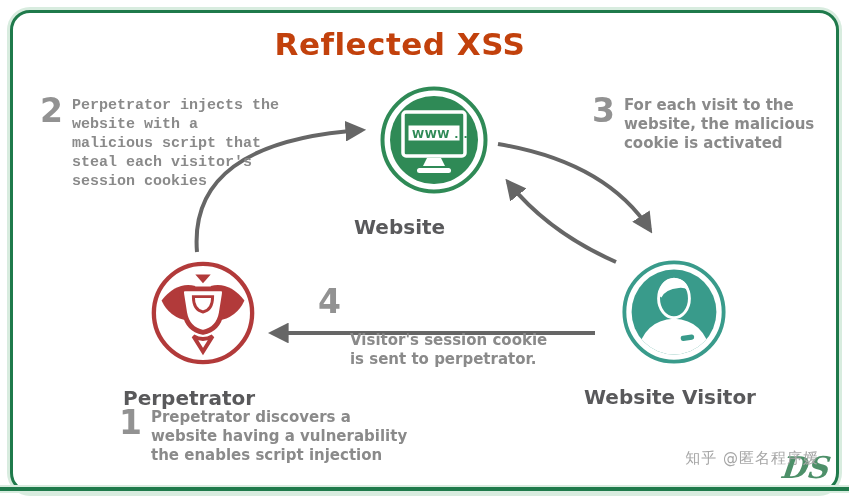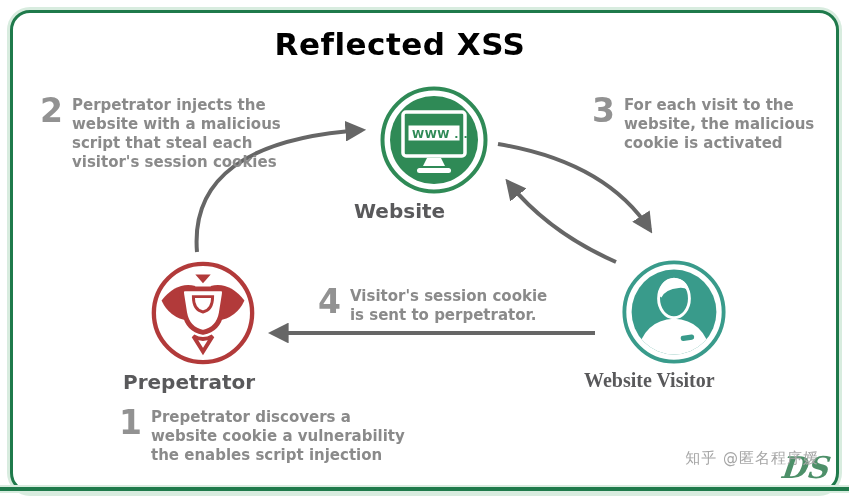"Reflected XSS" .title { color: #000000 -> #c2410c }
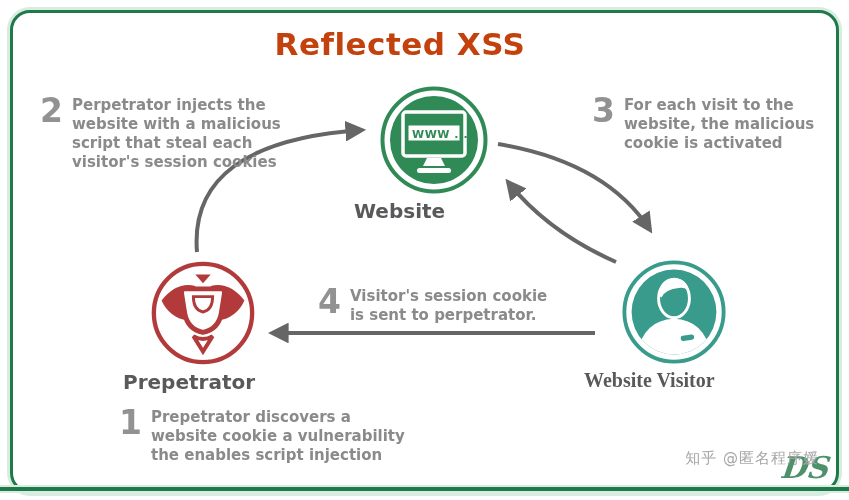"Perpetrator injects the website with" #step2 .step-text { font-family: none -> Liberation Mono, monospace }
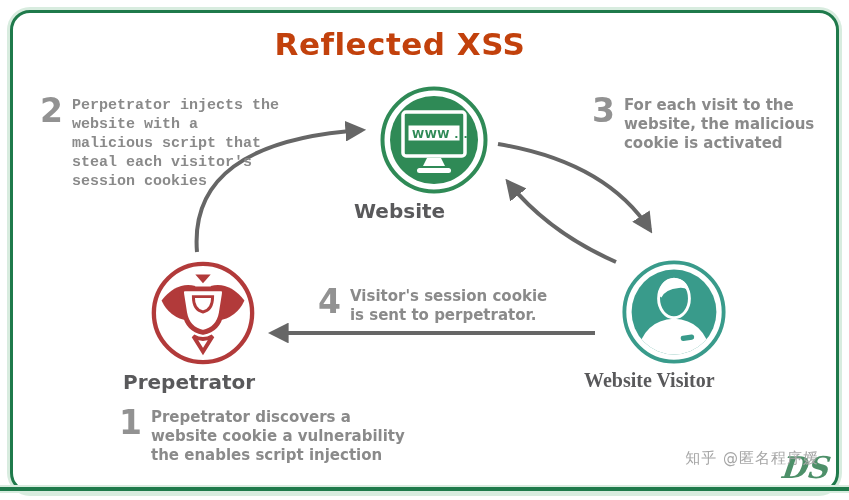"Website" .node-label { margin-top: 4px -> 20px }
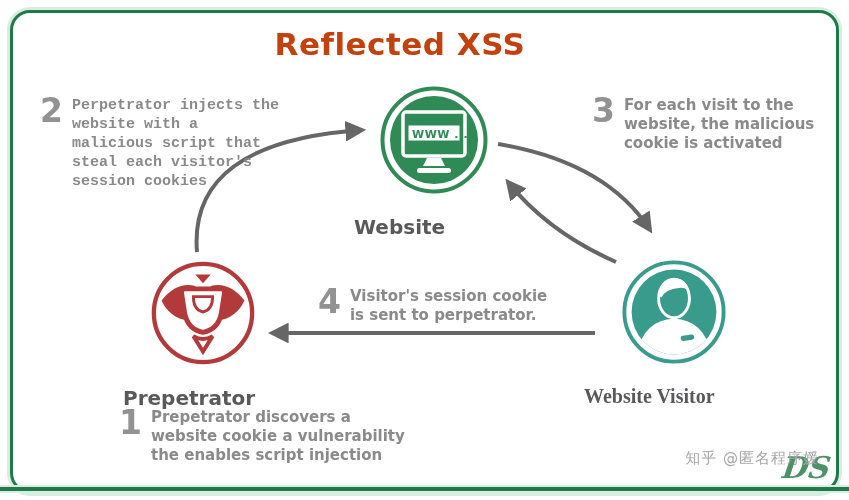"Visitor's session cookie is sent" #step4 .step-text { margin-top: none -> 44px }
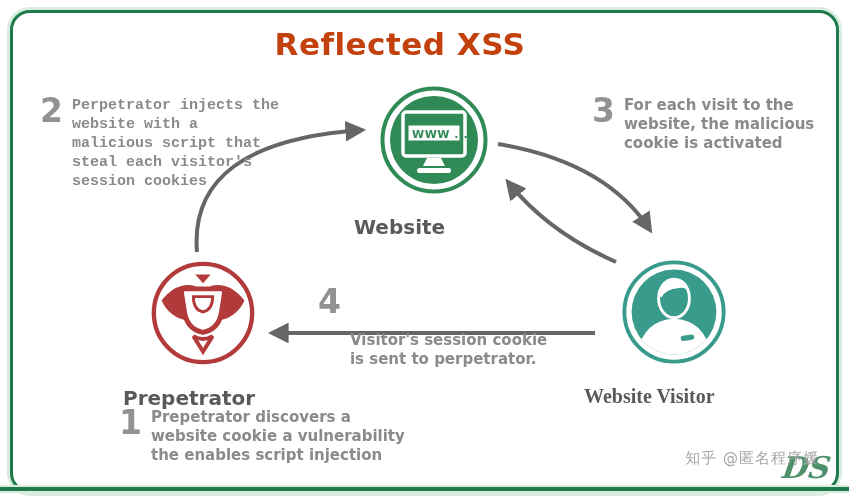"Prepetrator" div.node-label { text: Prepetrator -> Perpetrator }
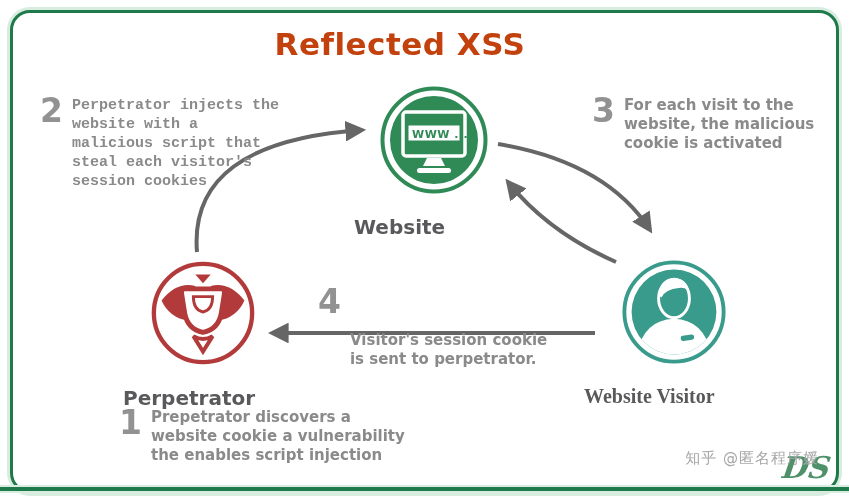"Website Visitor" #node-visitor { font-family: Liberation Serif, serif -> none }
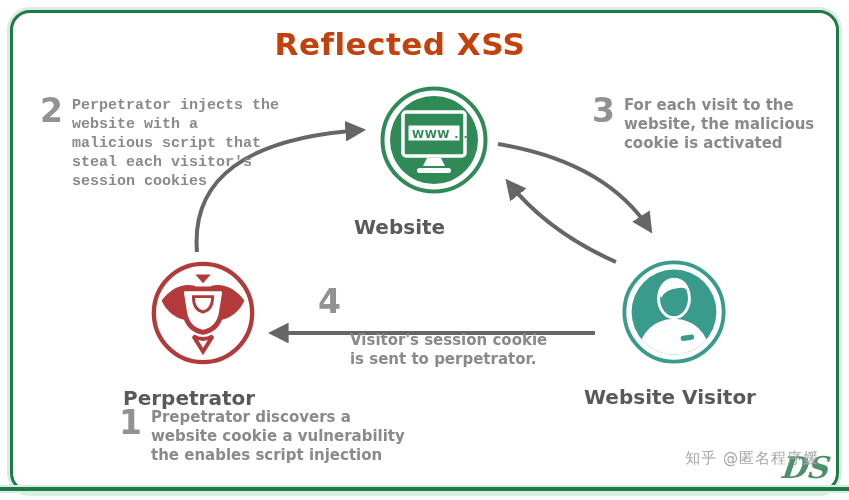"Prepetrator discovers a website cookie" div.step-text { text: cookie -> having }
